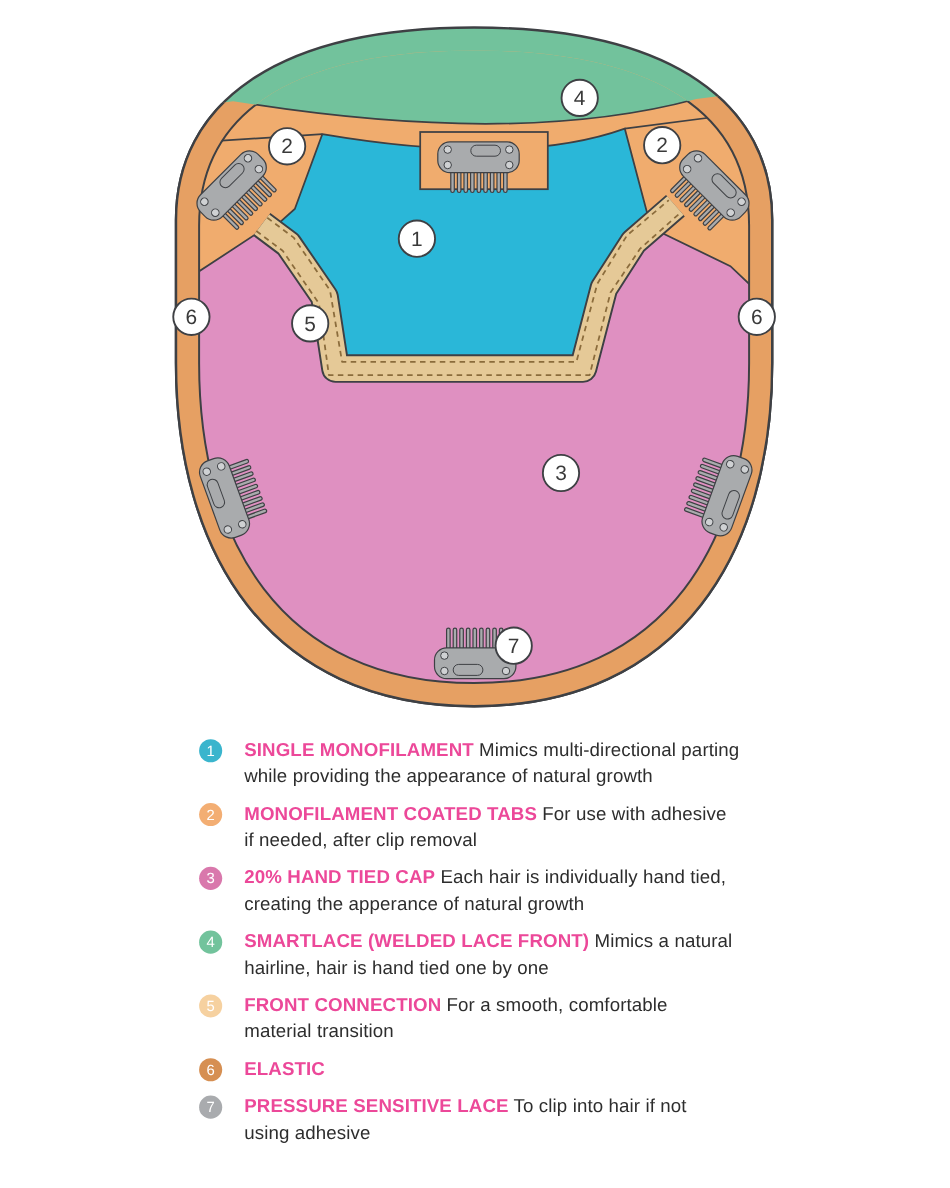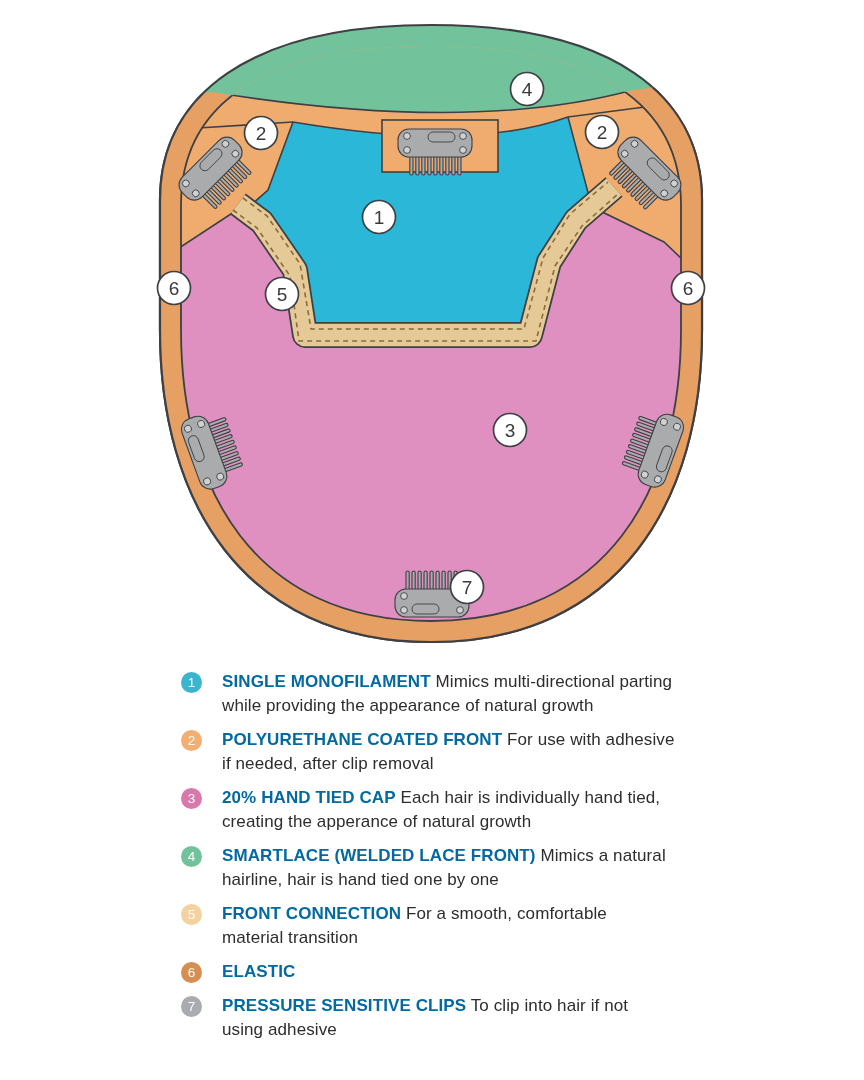"SINGLE MONOFILAMENT" .legend-title { color: #0369a1 -> #ec4899 }
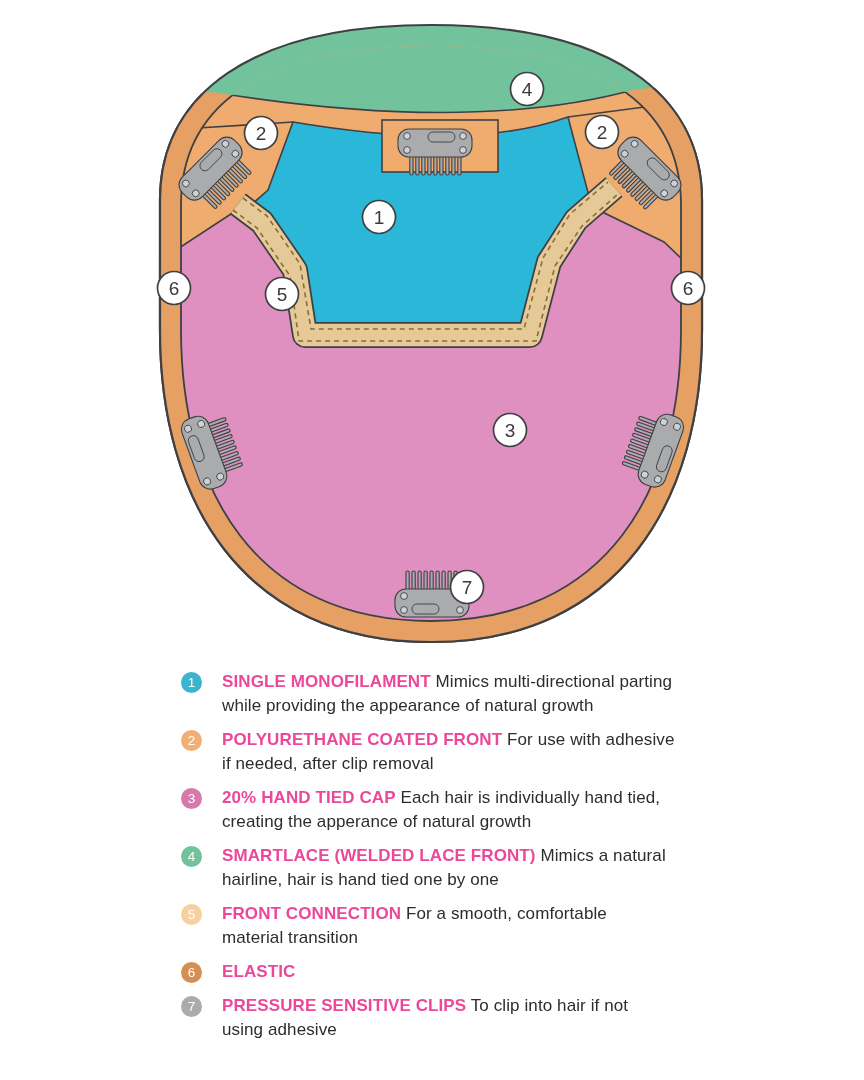"POLYURETHANE COATED FRONT" span.legend-title { text: POLYURETHANE COATED FRONT -> MONOFILAMENT COATED TABS }
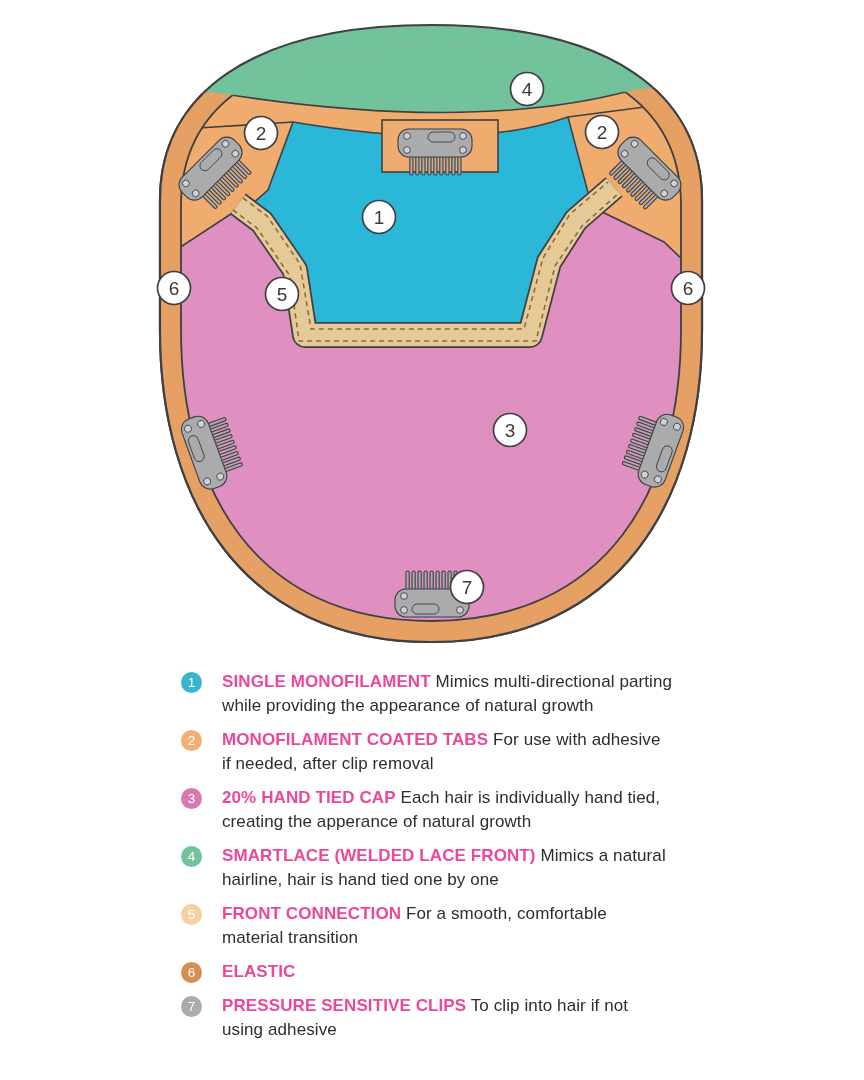"PRESSURE SENSITIVE CLIPS" span.legend-title { text: CLIPS -> LACE }
